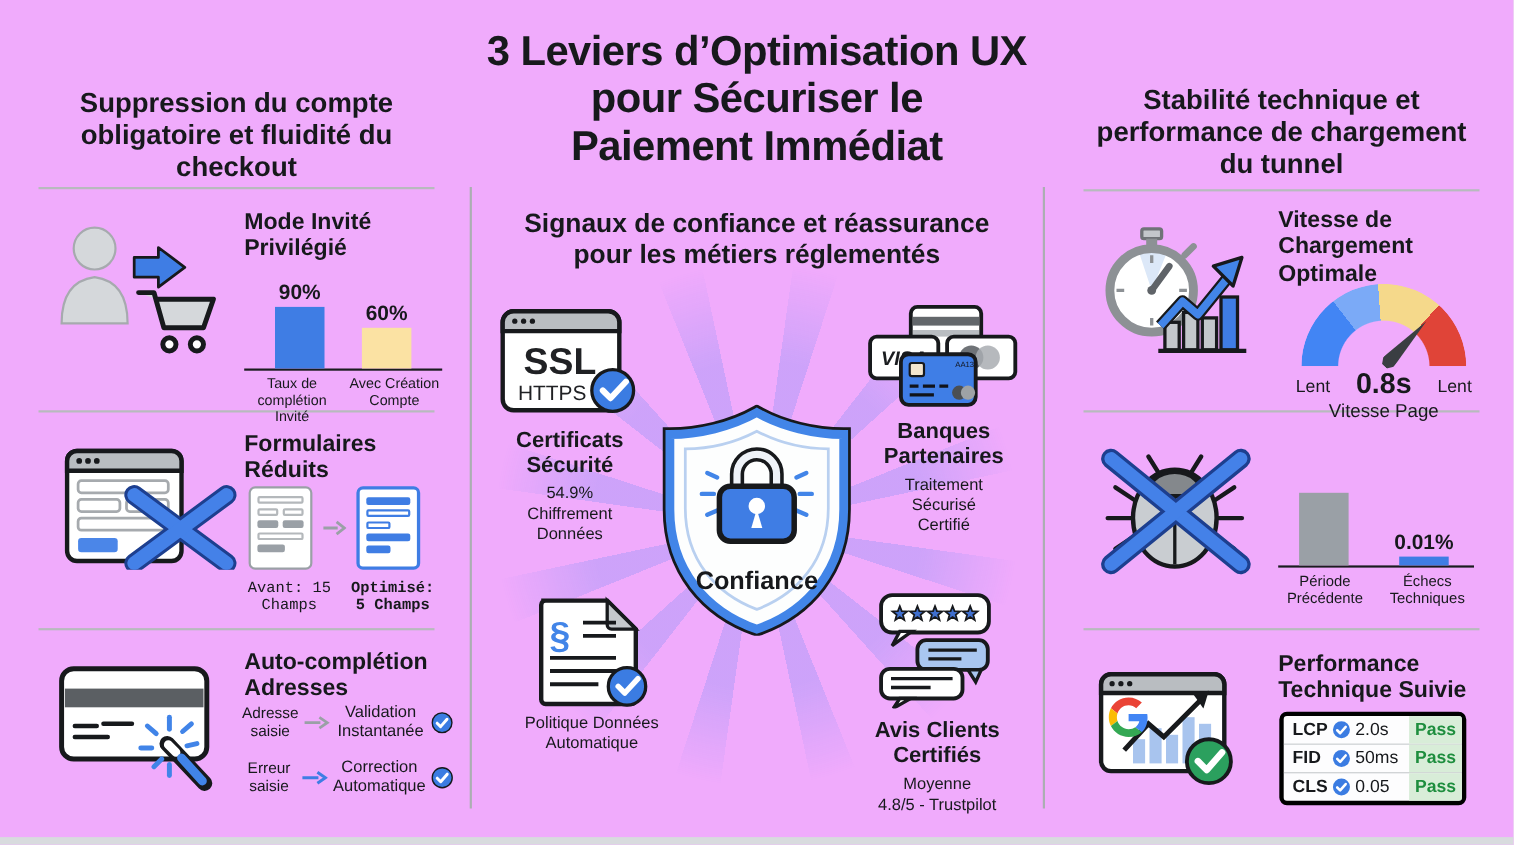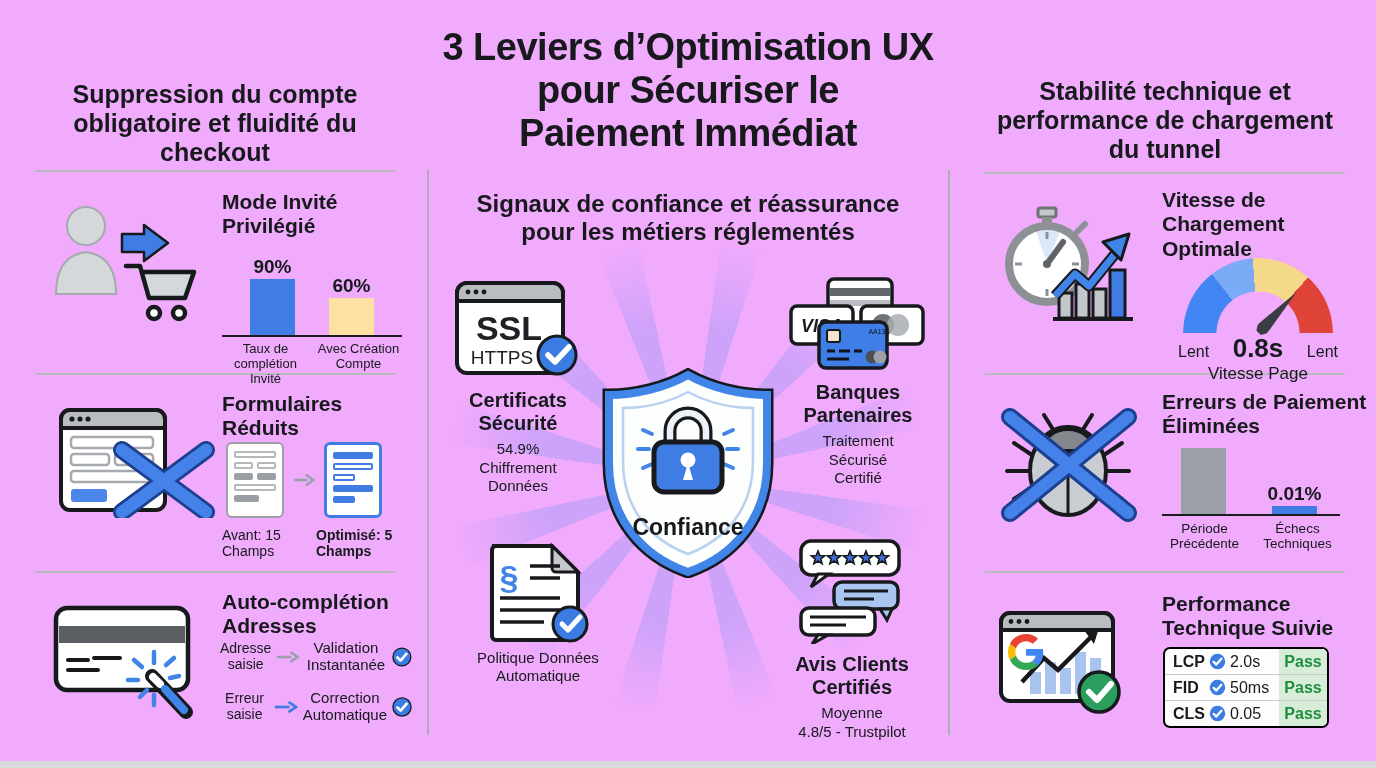"Erreurs de Paiement Éliminées" div.blk-title { html: <div>Erreurs de Paiement Éliminées</div> -> none }
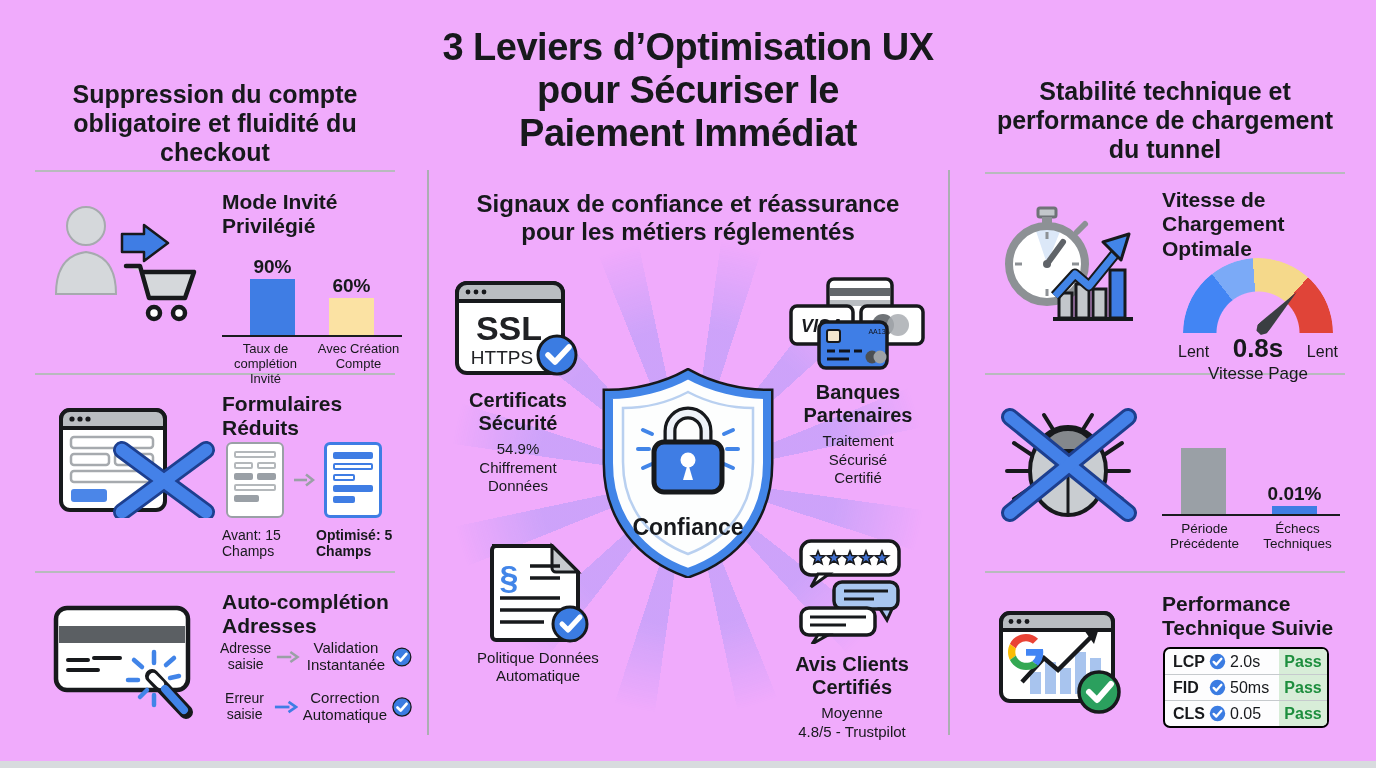"Avant: 15 Champs" .thumb-cap { font-family: none -> Liberation Mono, monospace; text-align: left -> center }
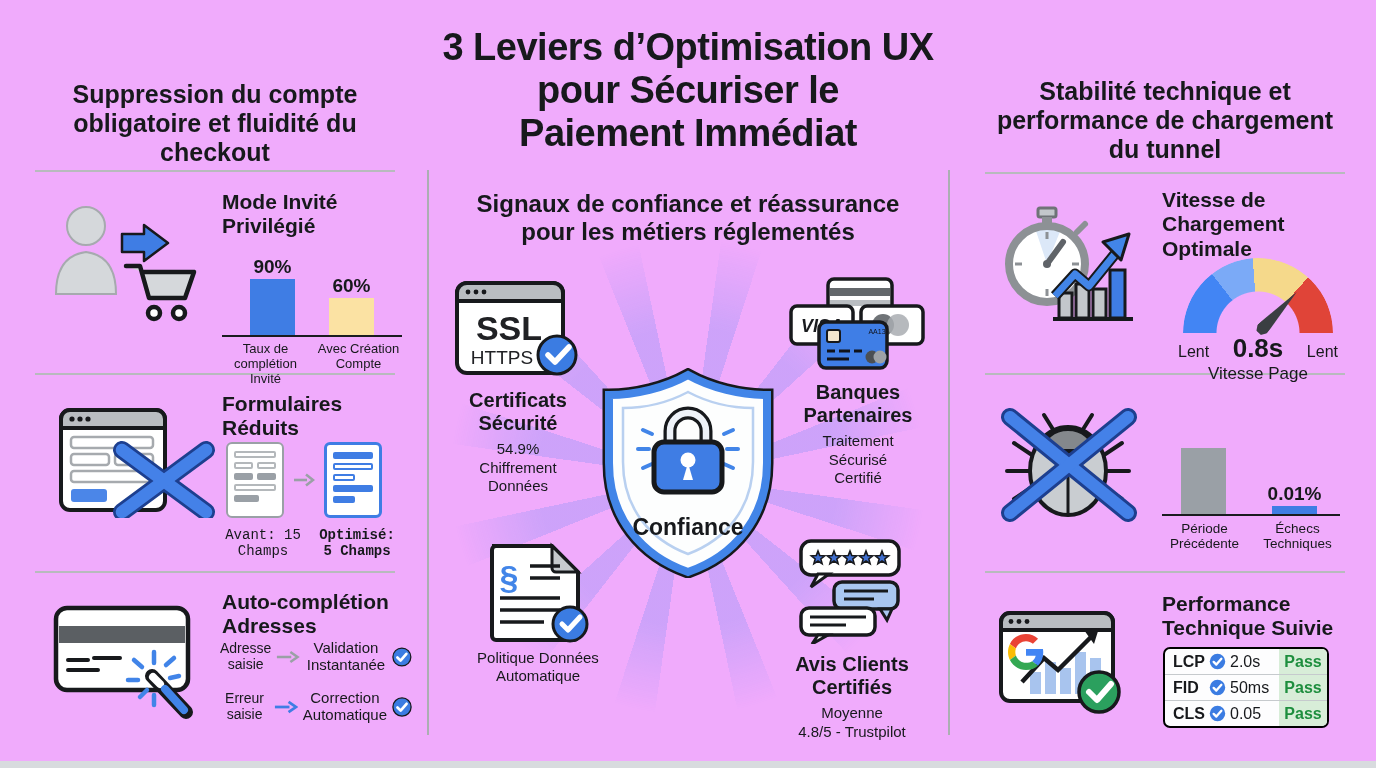"LCP" .perf-table { border: 2px solid #000000 -> 4px solid #000000 }
